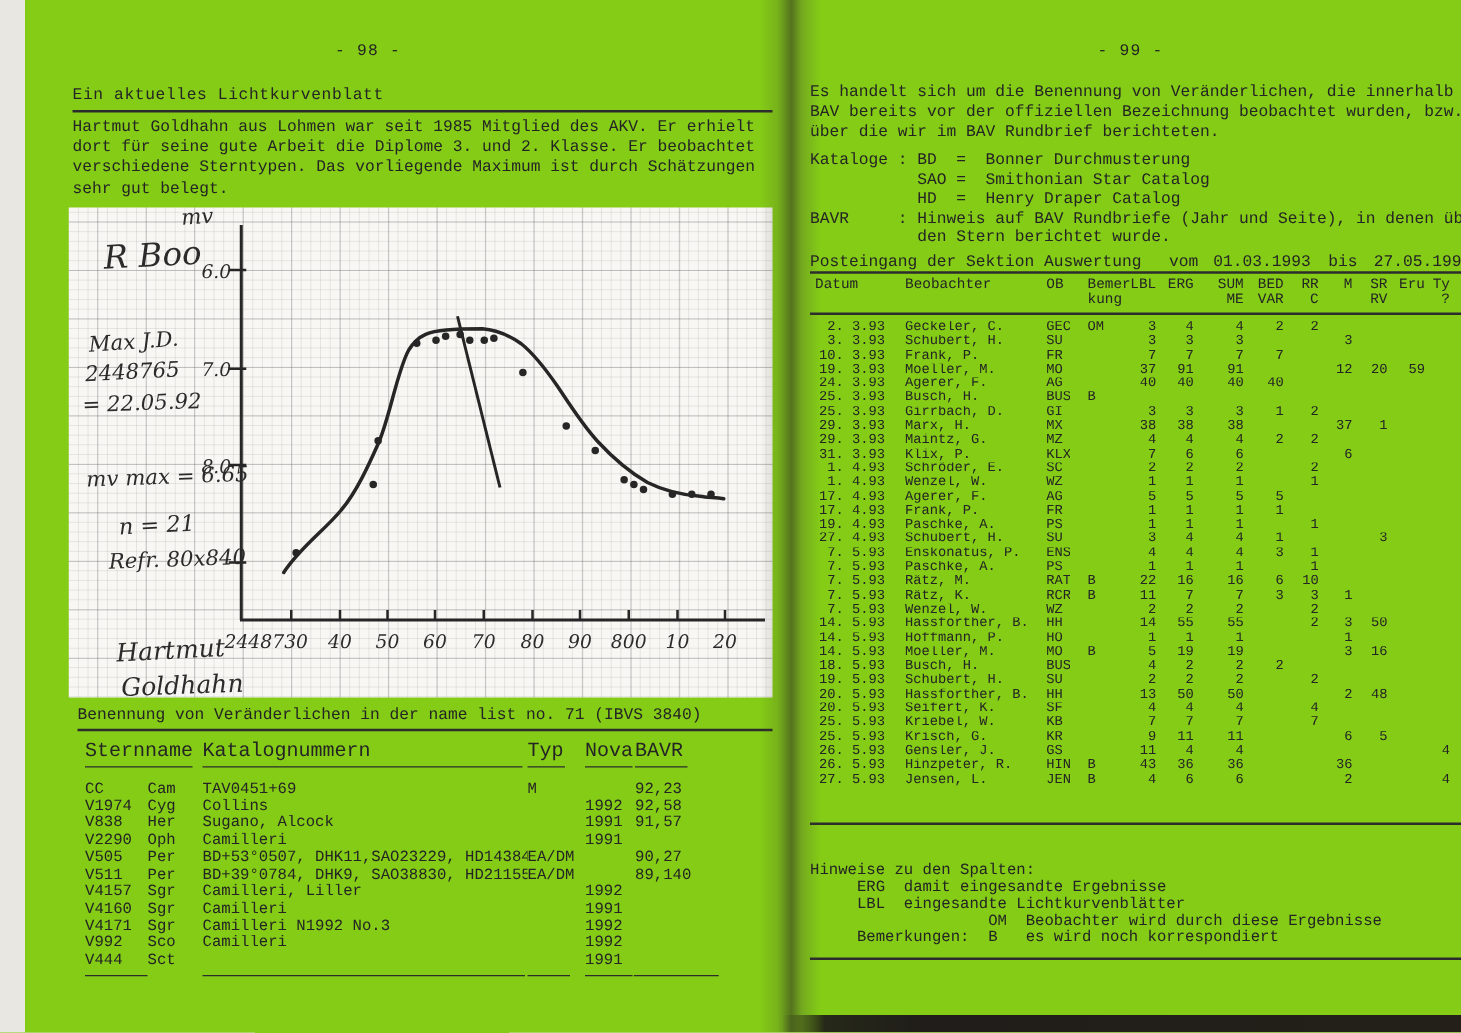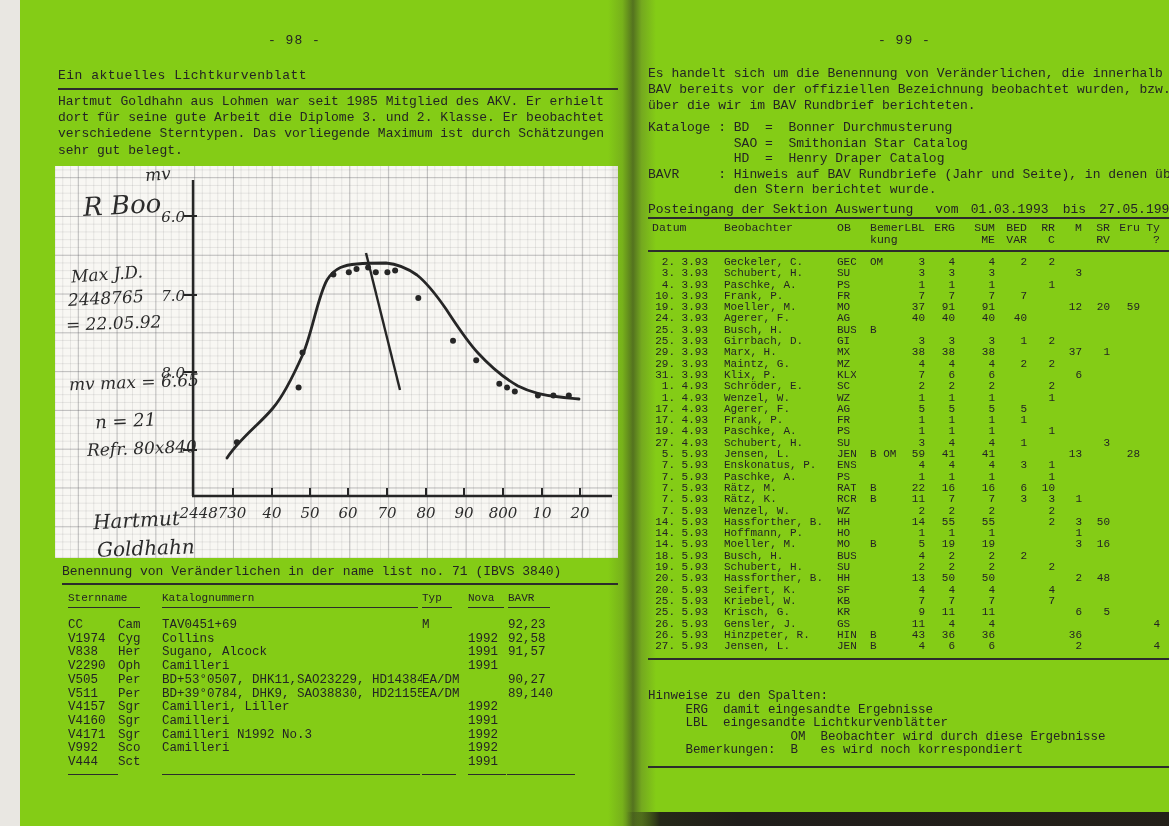"4. 3.93" tr { html: <tr> <td>4. 3.93</td> <td>Paschke, A.</td> <td>PS</td> <td></td> <td>1</td> <td>1</td> <td>1</td> <td></td> <td>1</td> <td></td> <td></td> <td></td> <td></td> </tr> -> none }
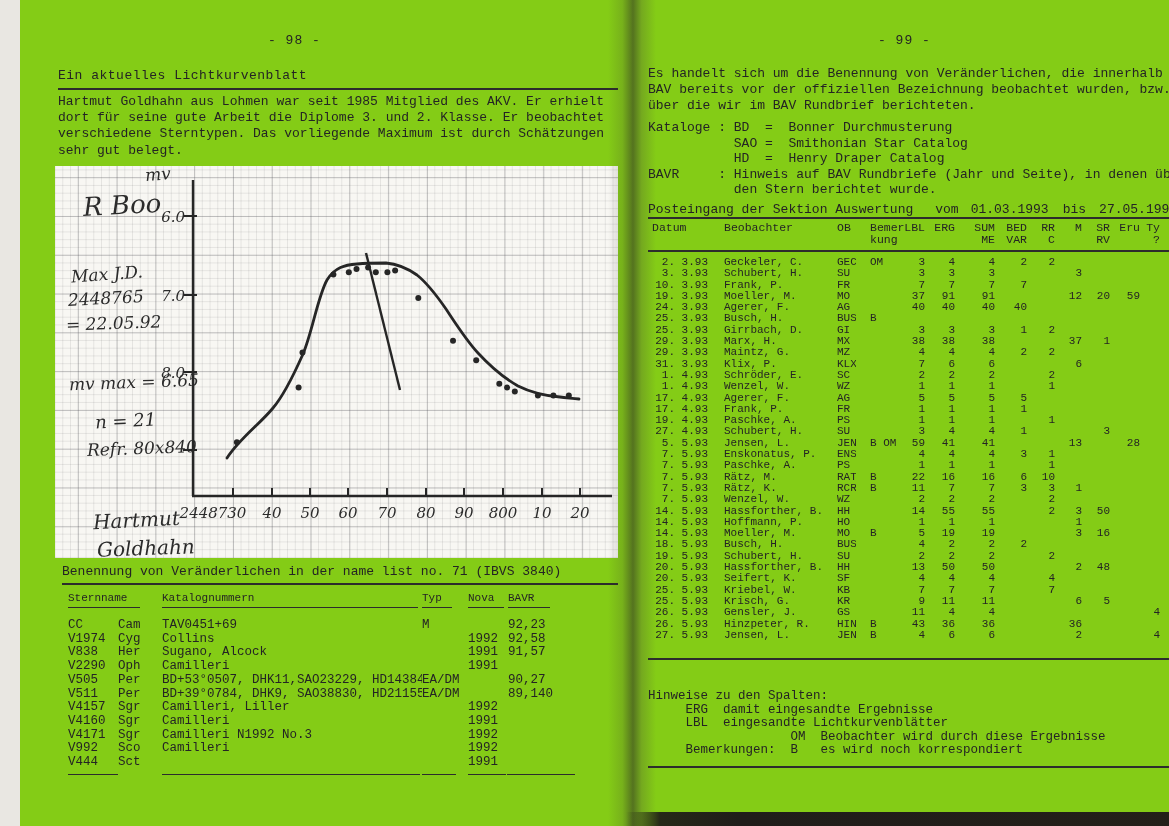"5. 5.93" tr { html: <tr> <td>5. 5.93</td> <td>Jensen, L.</td> <td>JEN</td> <td>B OM</td> <td>59</td> <td>41</td> <td>41</td> <td></td> <td></td> <td>13</td> <td></td> <td>28</td> <td></td> </tr> -> none }
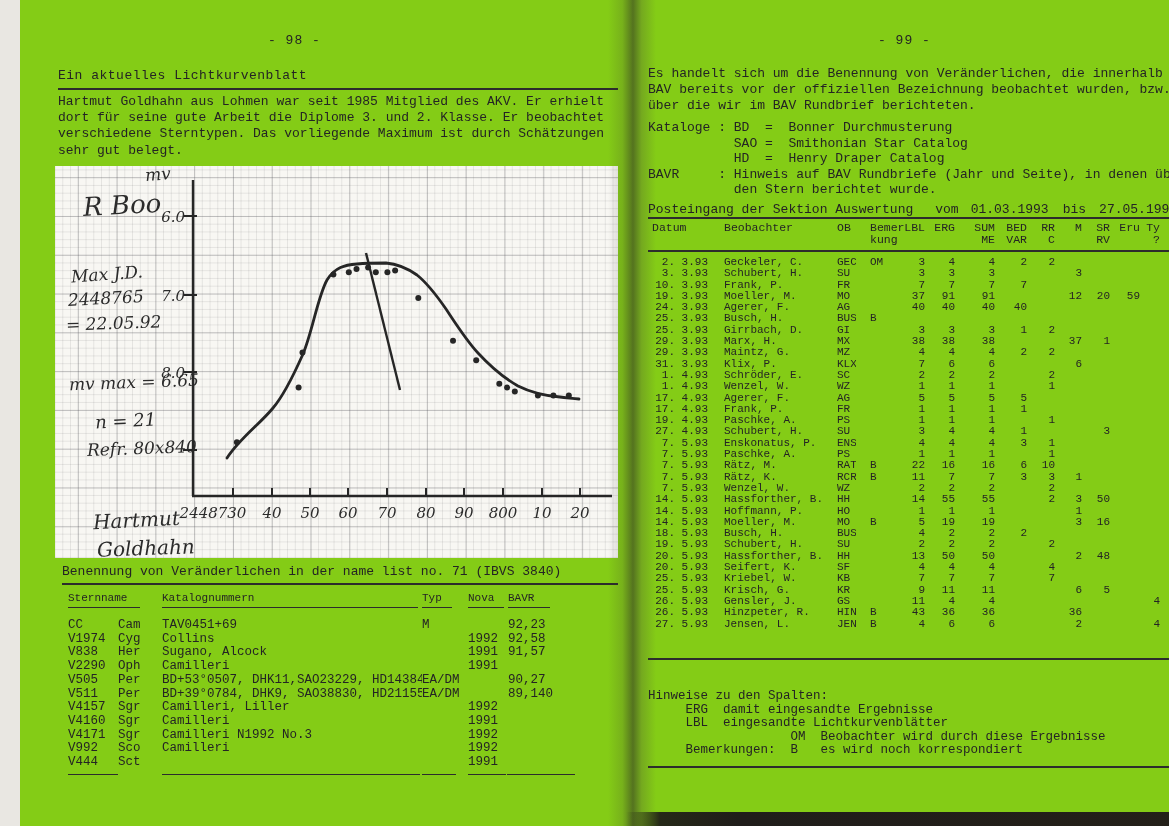"Sternname" .ntable th { font-size: 11px -> 16px }
